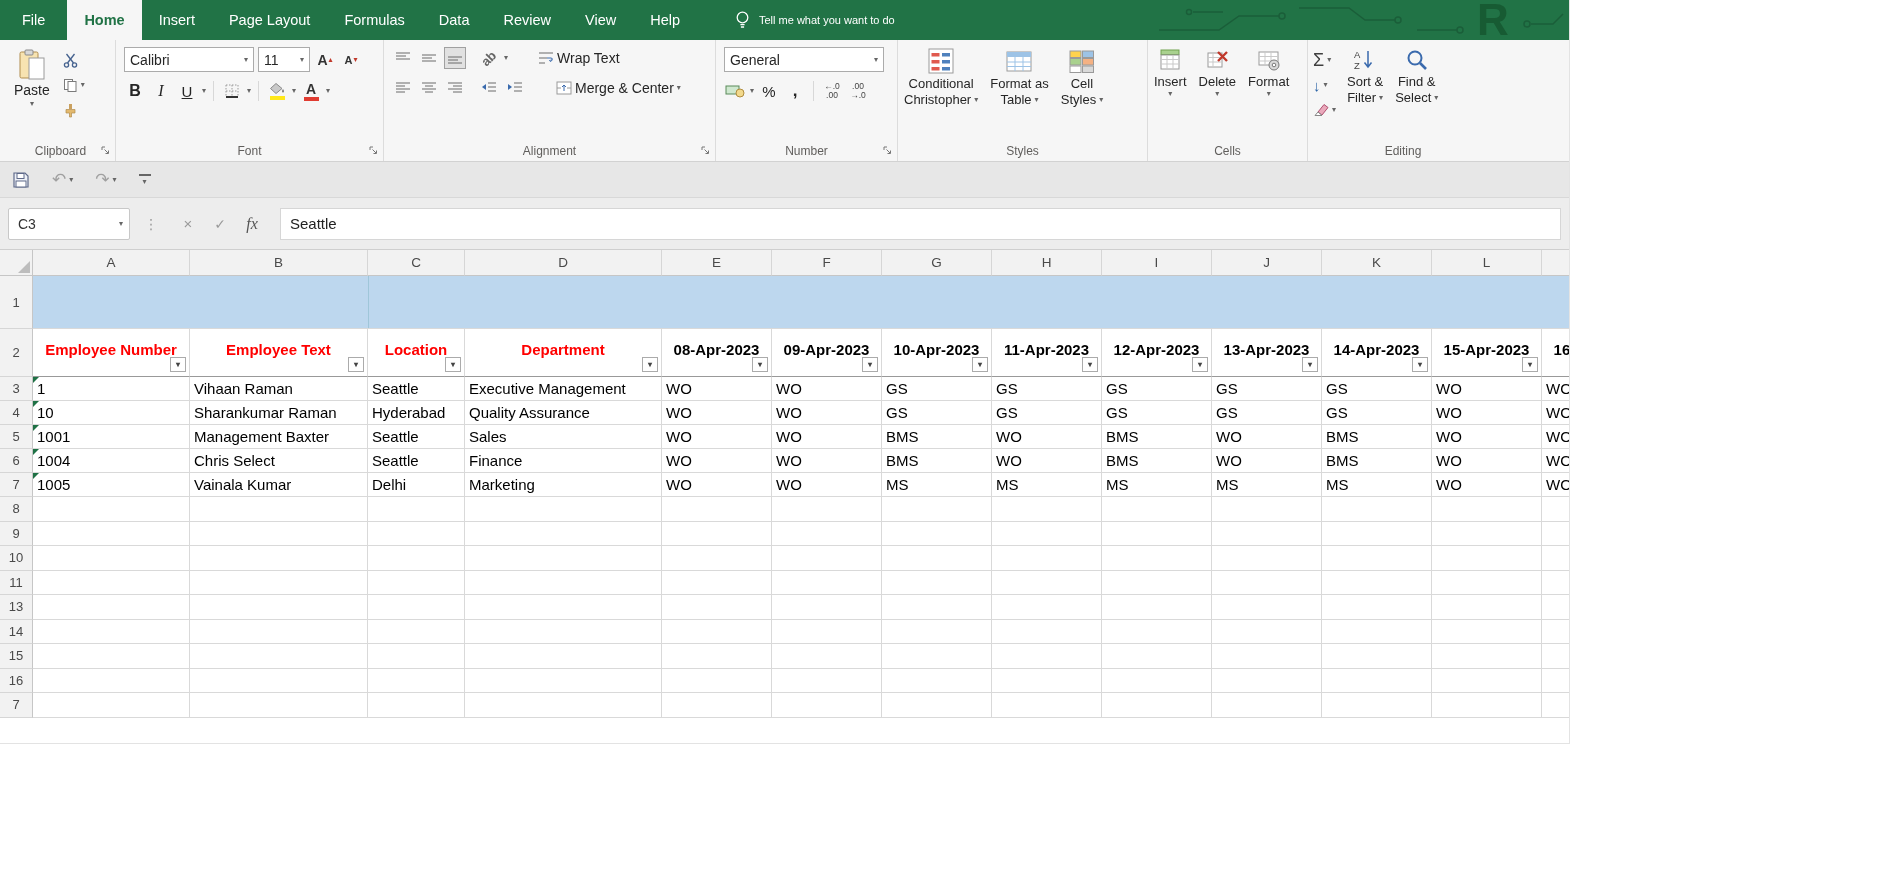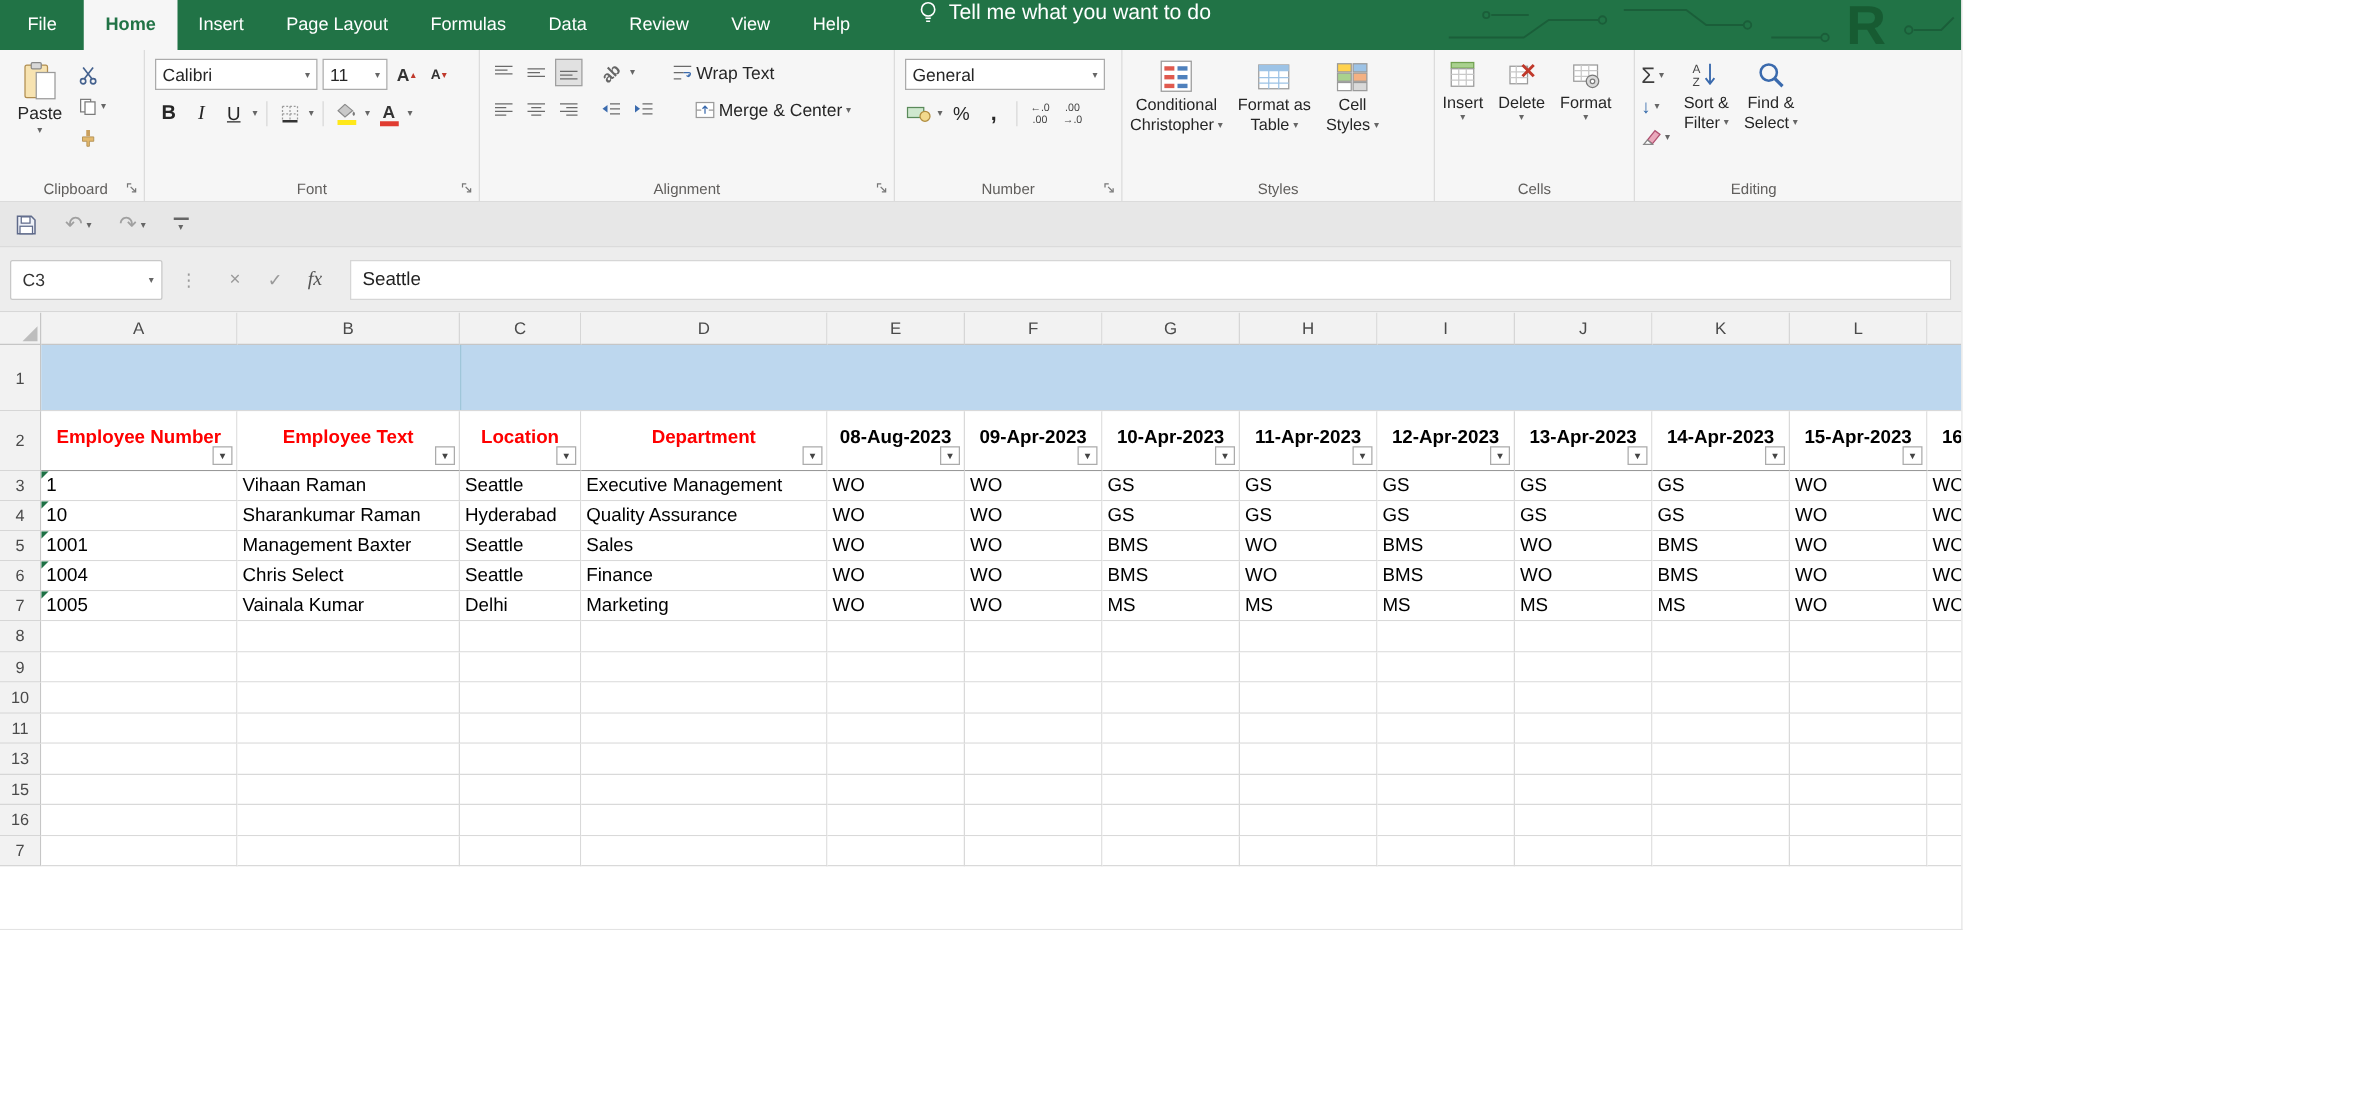"Tell me what you want" .tellme { align-items: none -> center; font-size: 17px -> 11px }
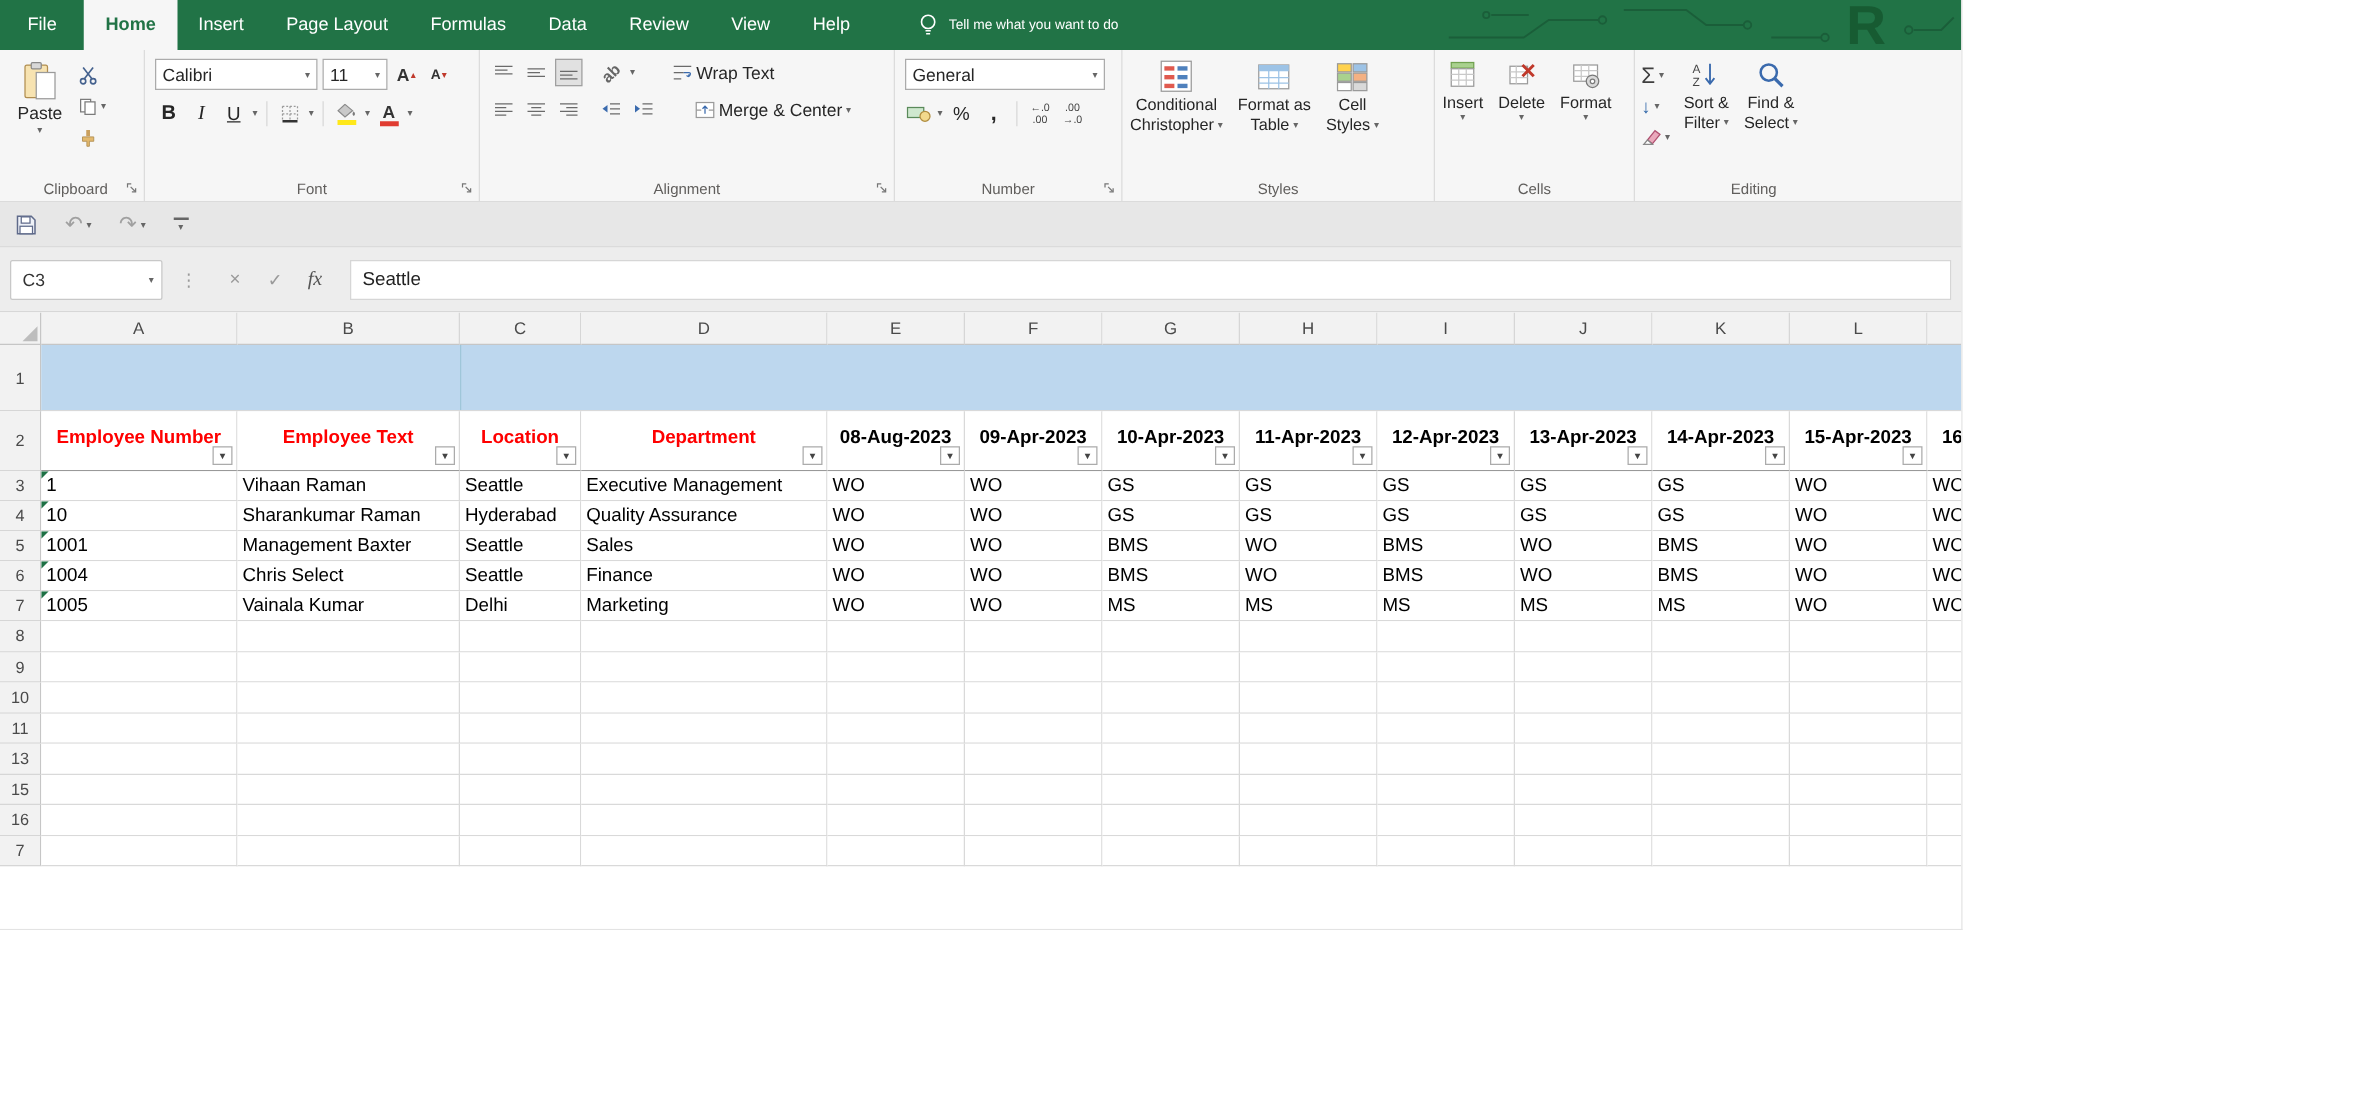"08-Aug-2023" span.g-htext { text: 08-Aug-2023 -> 08-Apr-2023 }
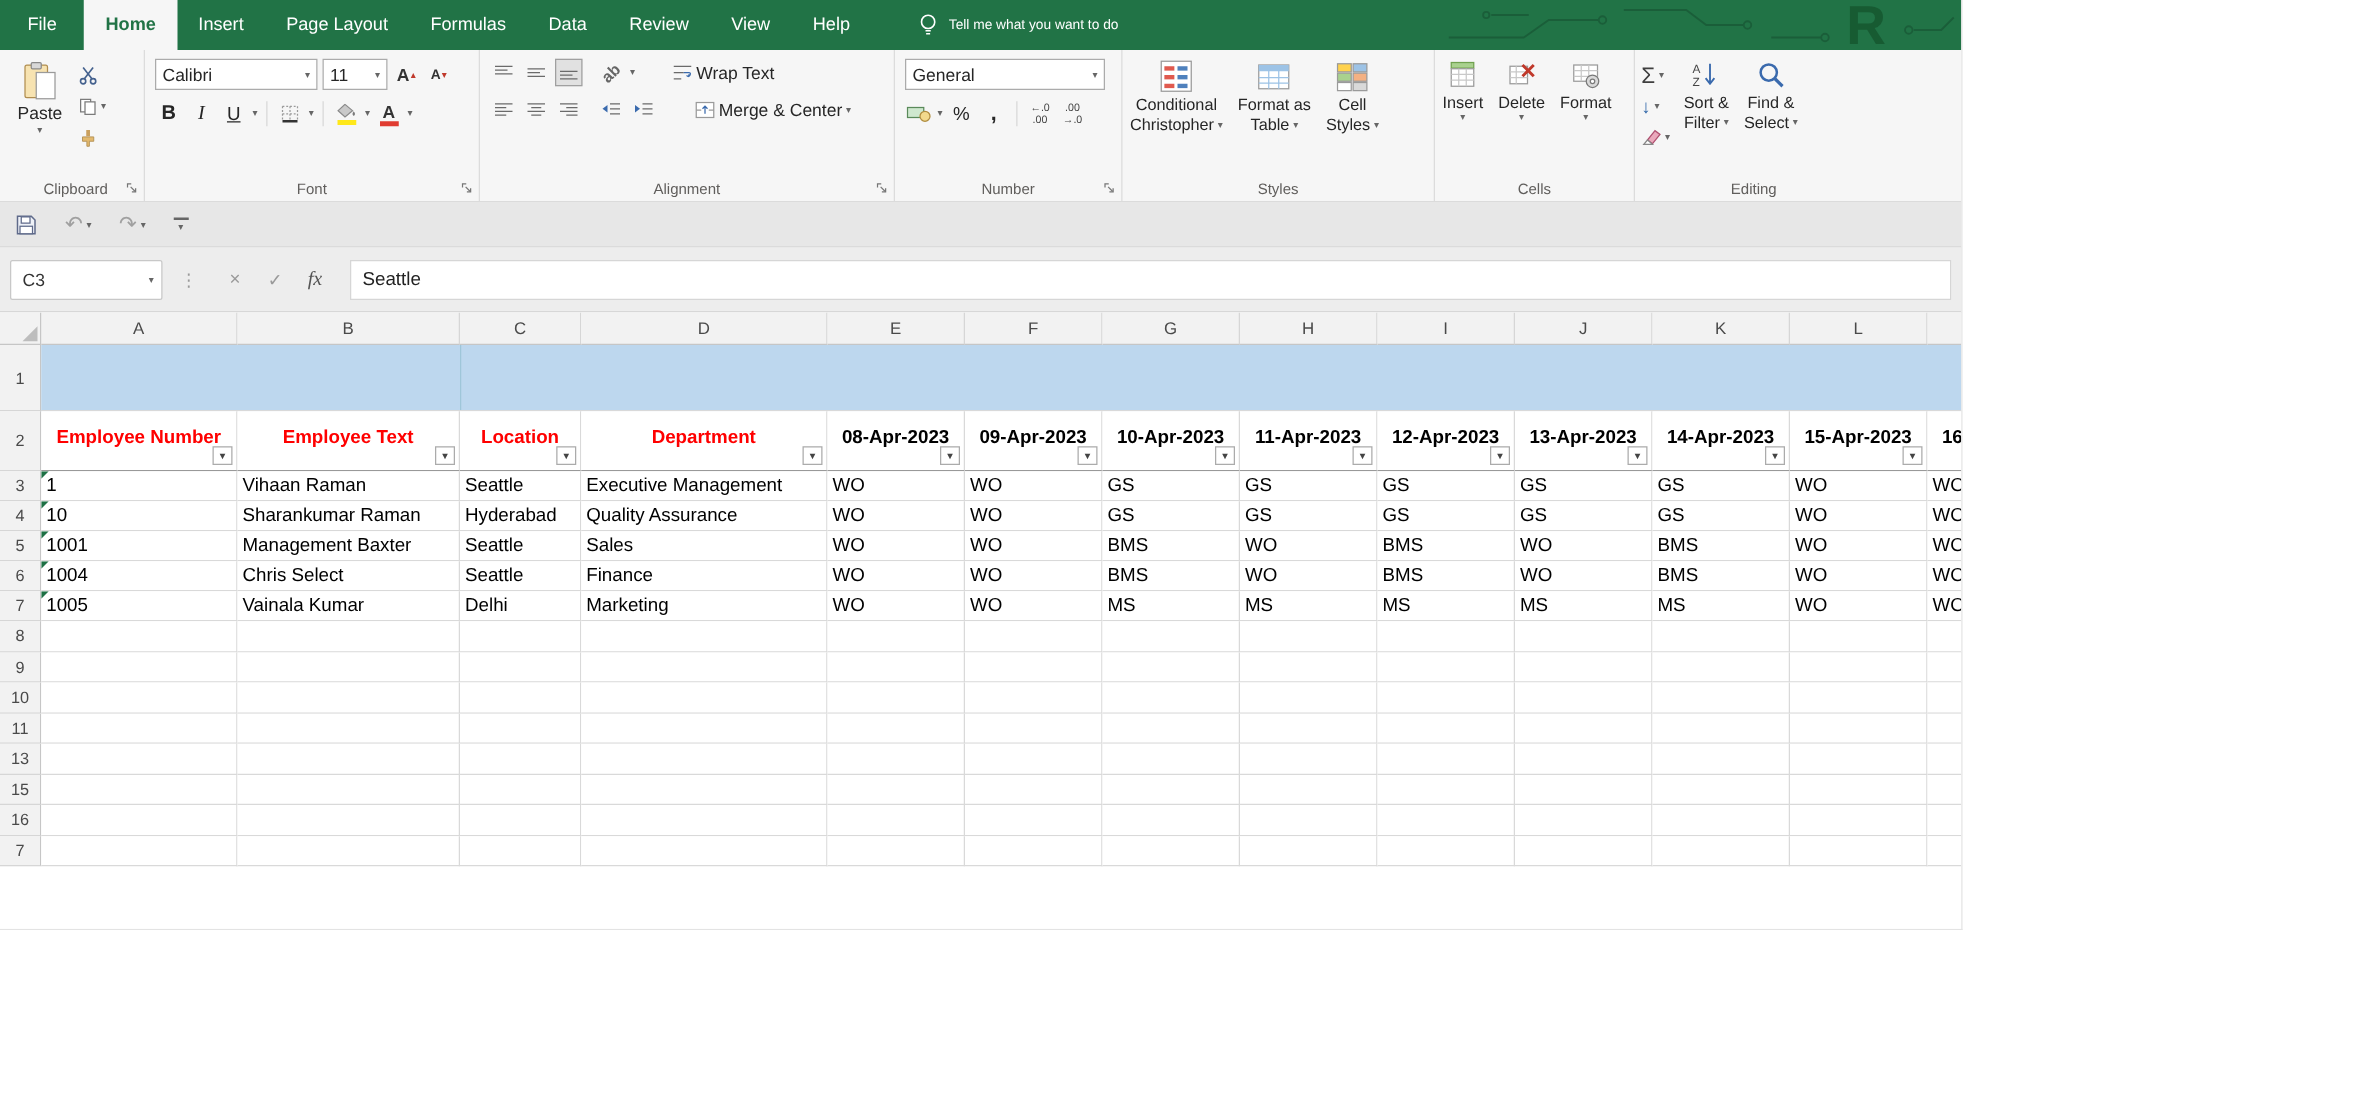"14" div.g-row { html: none -> <div> <div>14</div> <div></div> <div></div> <div></div> <div></div> <div></div> <div></div> <div></div> <div></div> <div></div> <div></div> <div></div> <div></div> <div></div> </div> }
